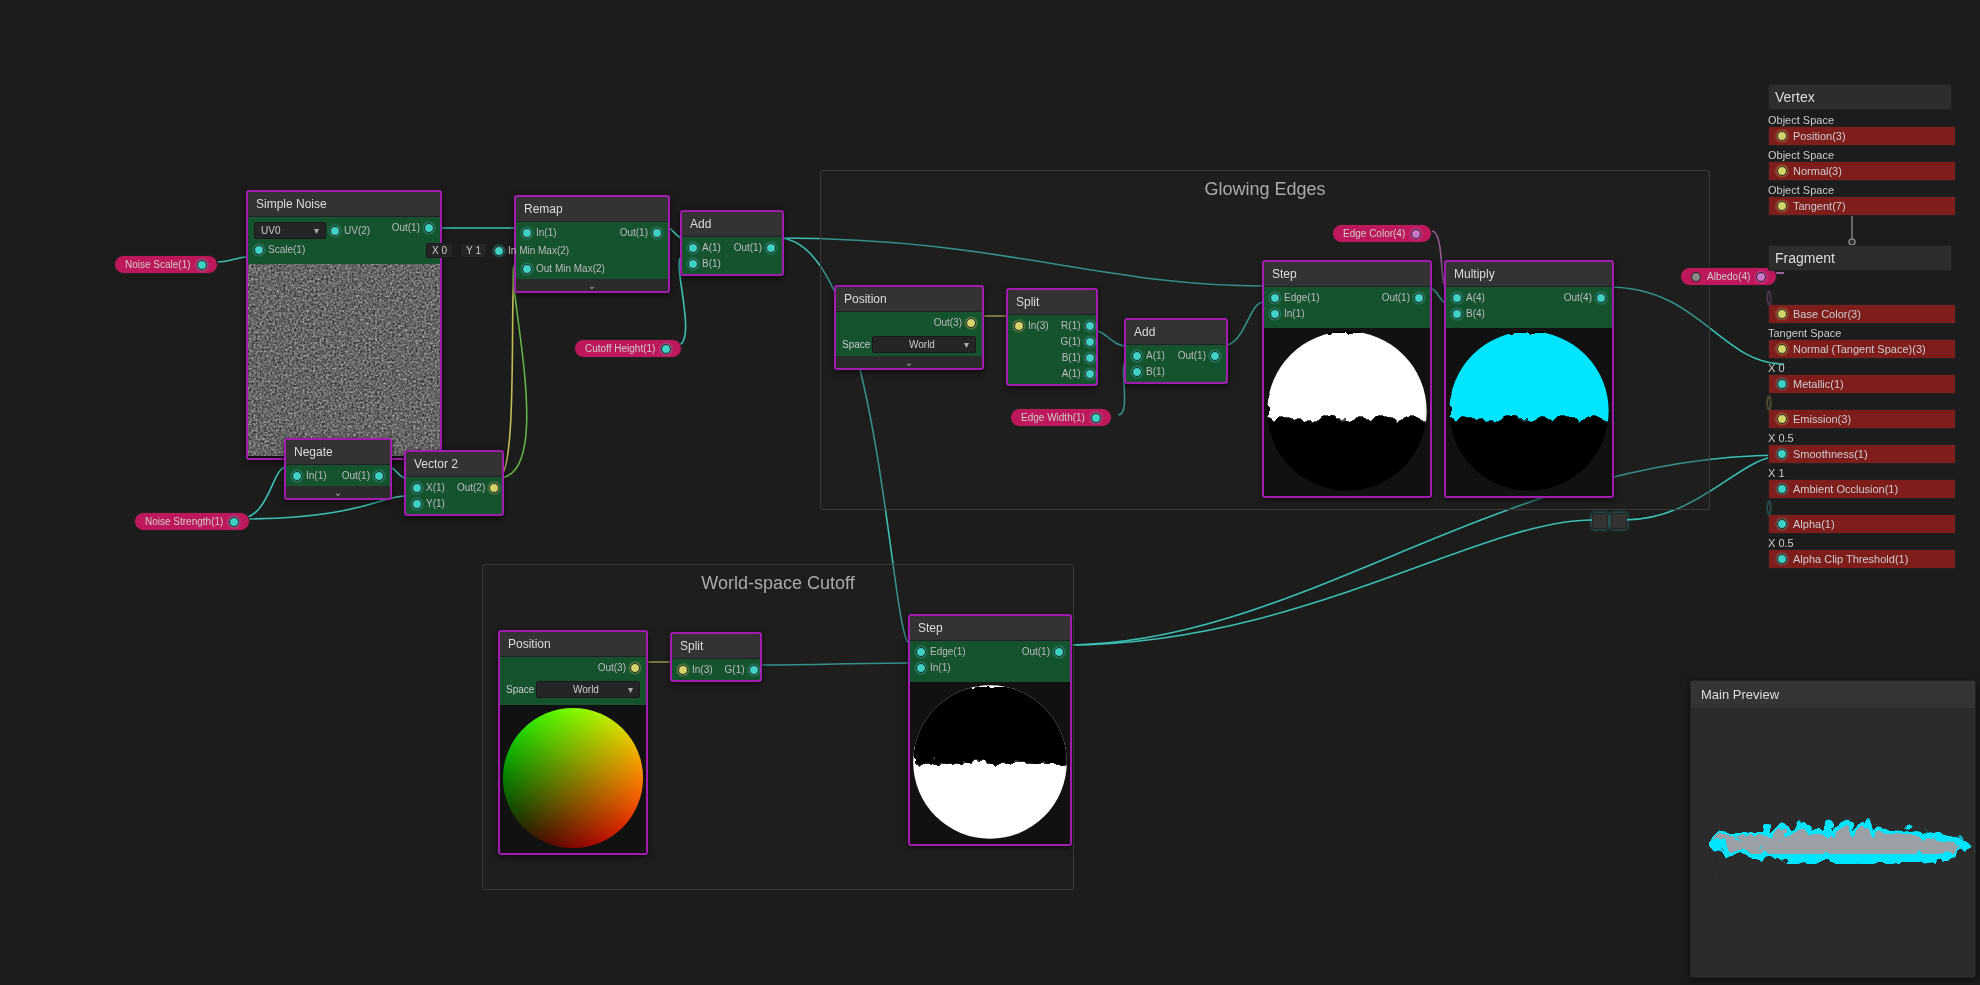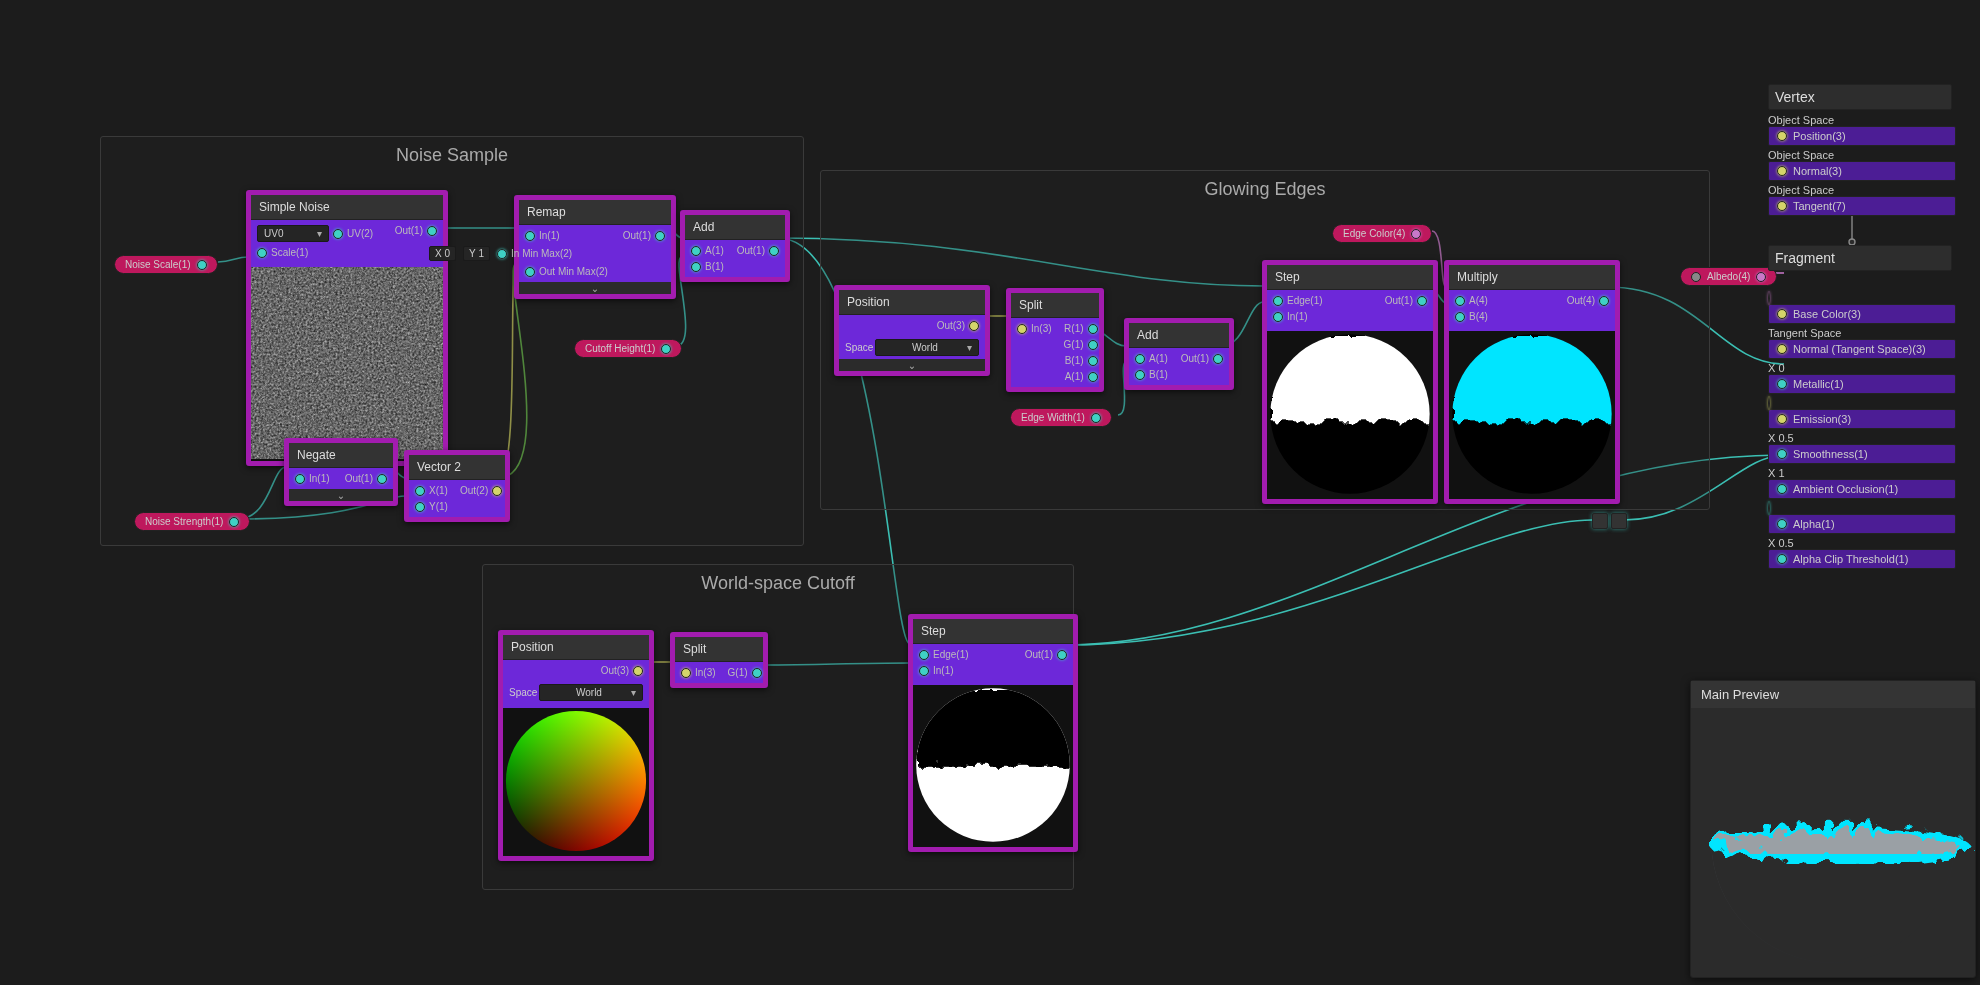"Position(3)" .master-row { background: #4c1d95 -> #7f1d1d }
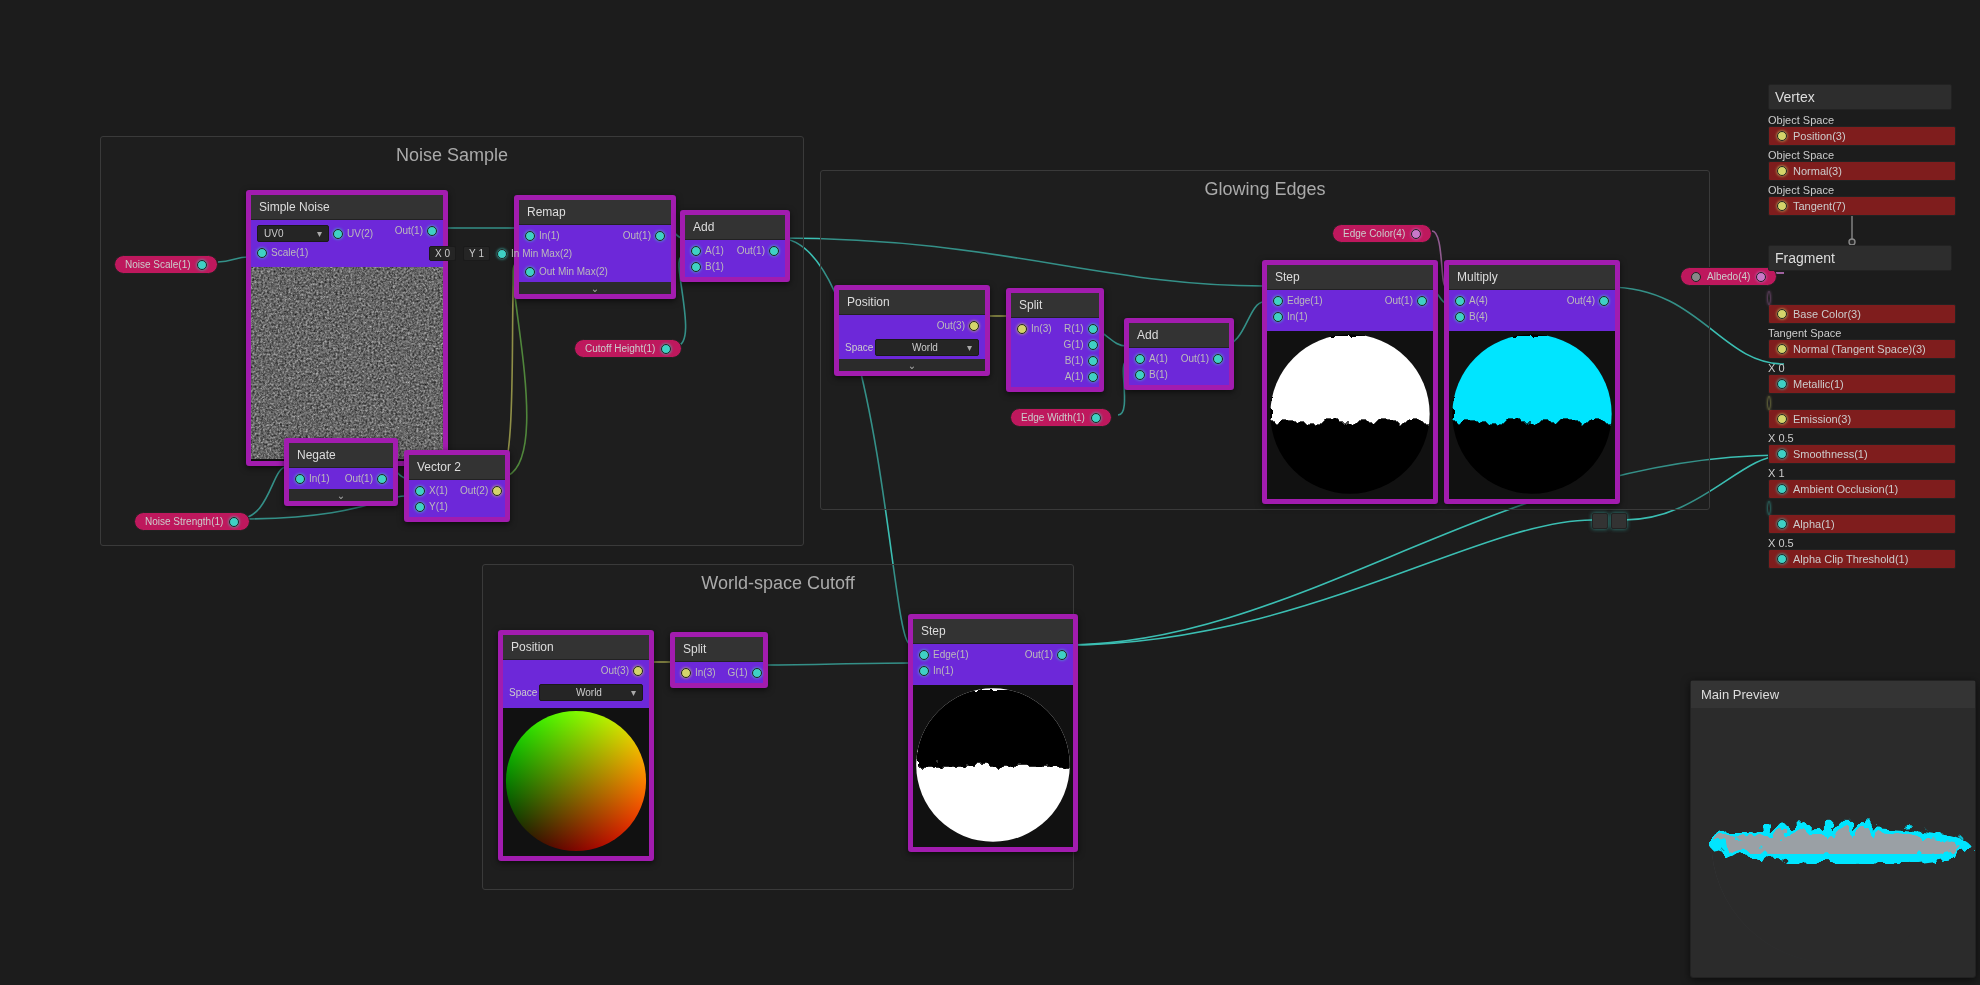"Noise Sample" div.group { html: <div> <div>Noise Sample</div> </div> -> none }
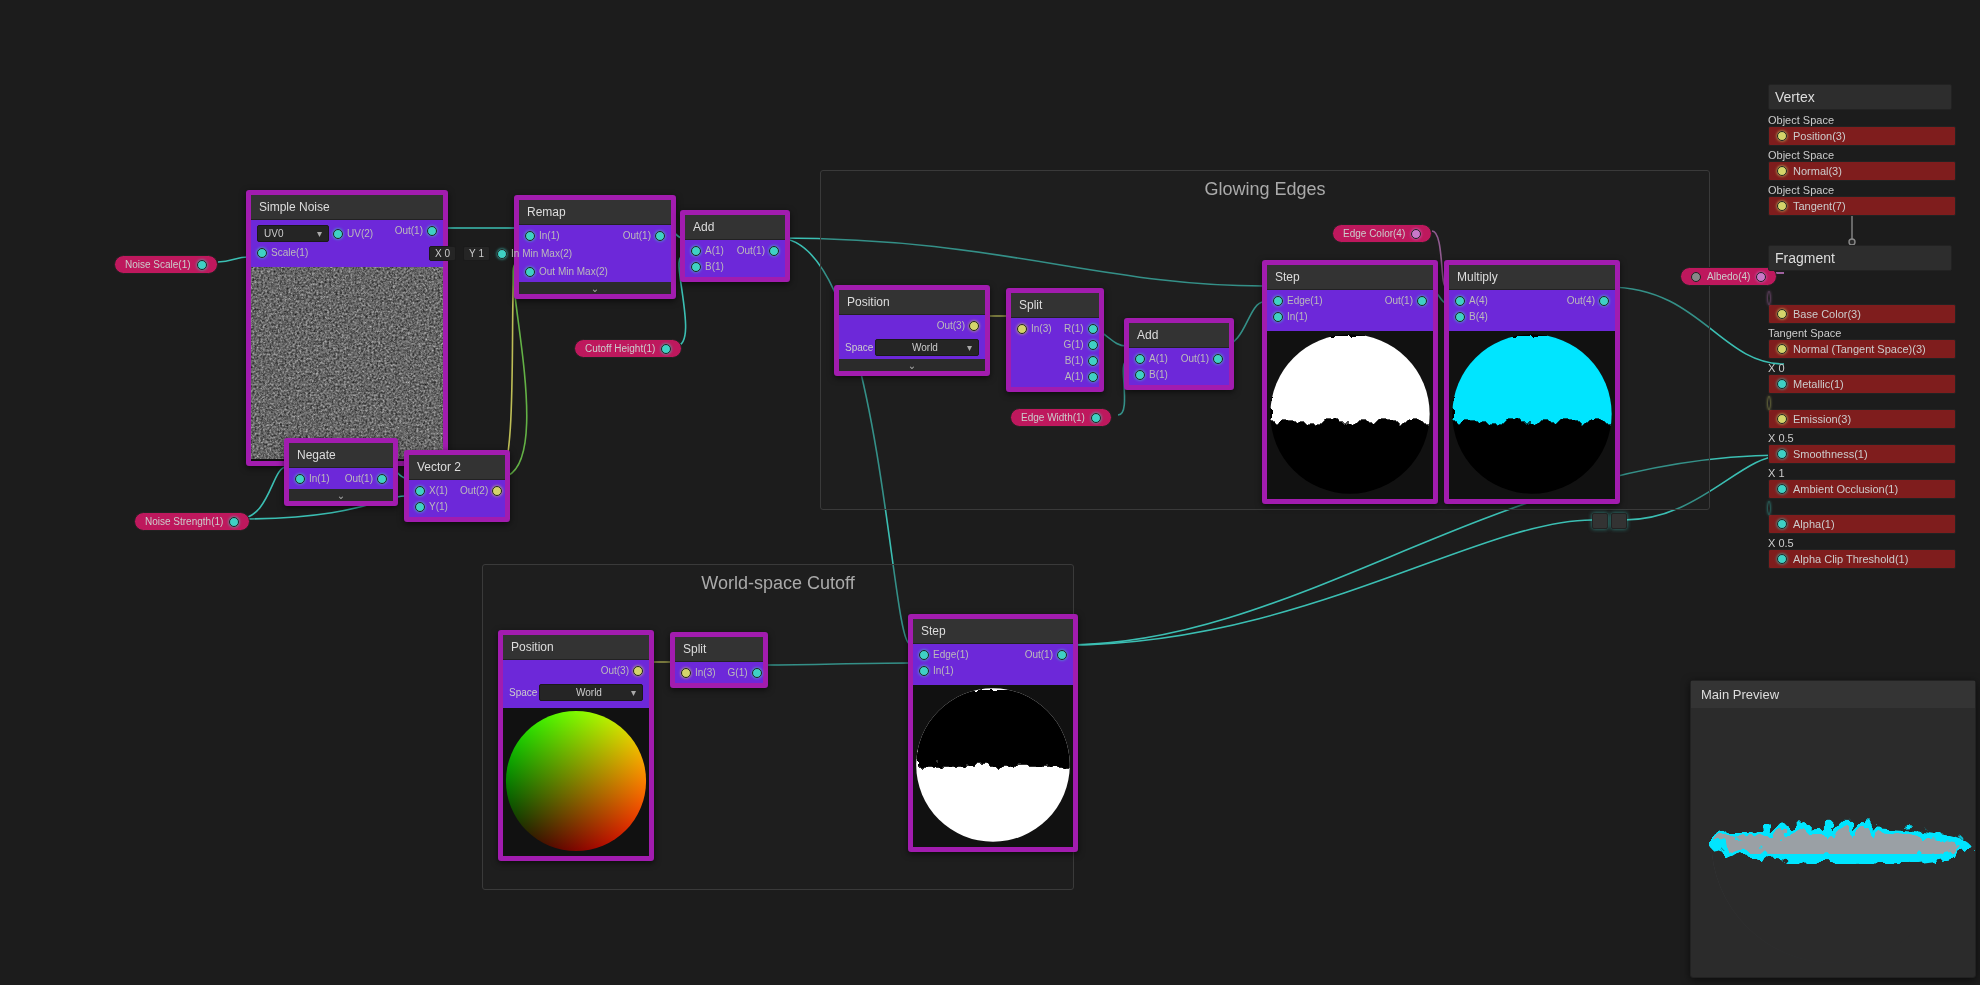"Simple Noise" .node { background: #6d28d9 -> #14532d; border: 5px solid #a21caf -> 2px solid #a21caf }
